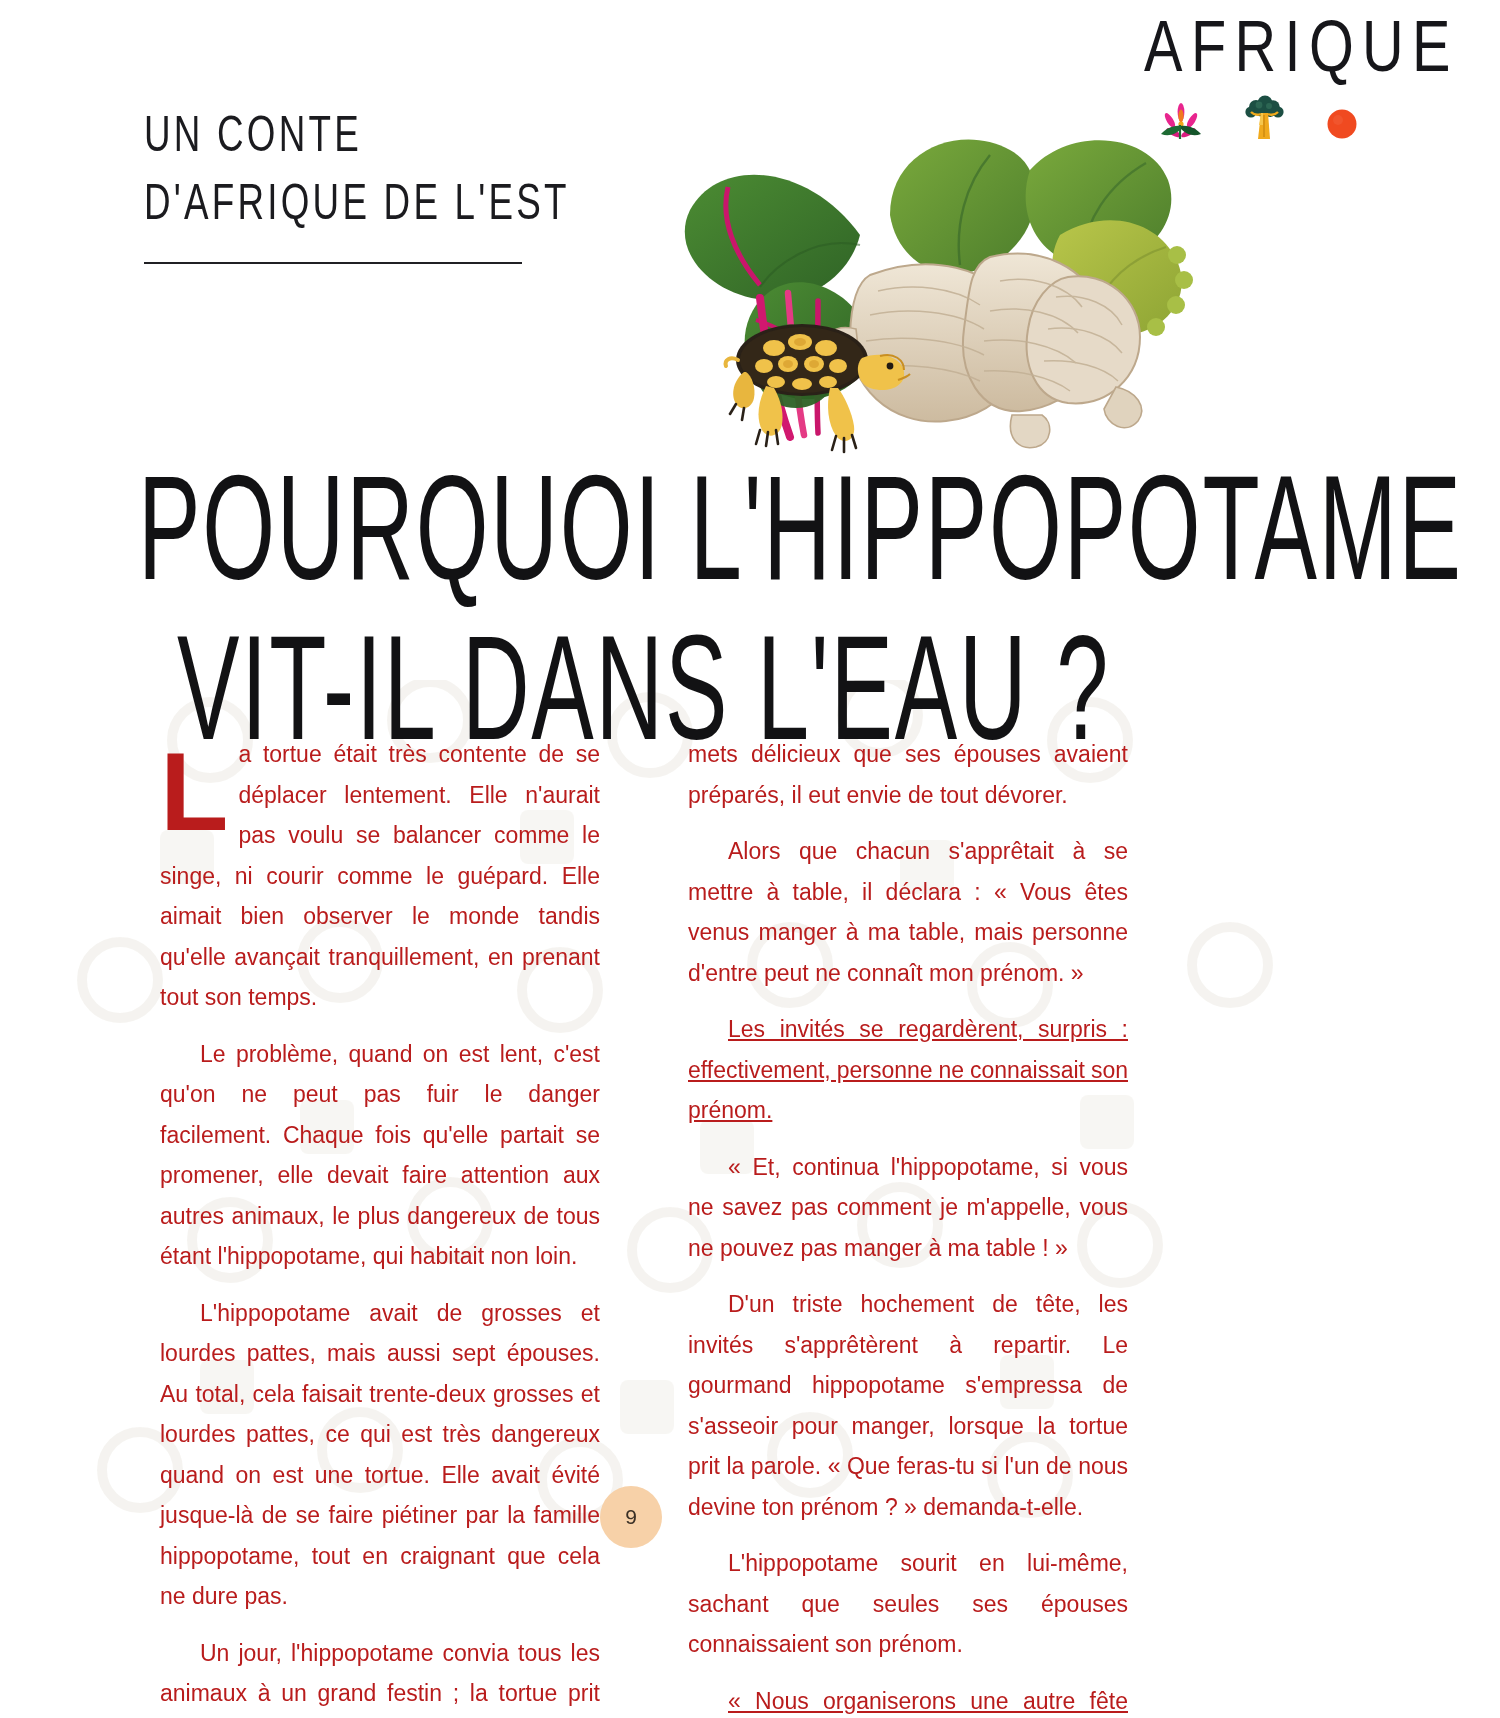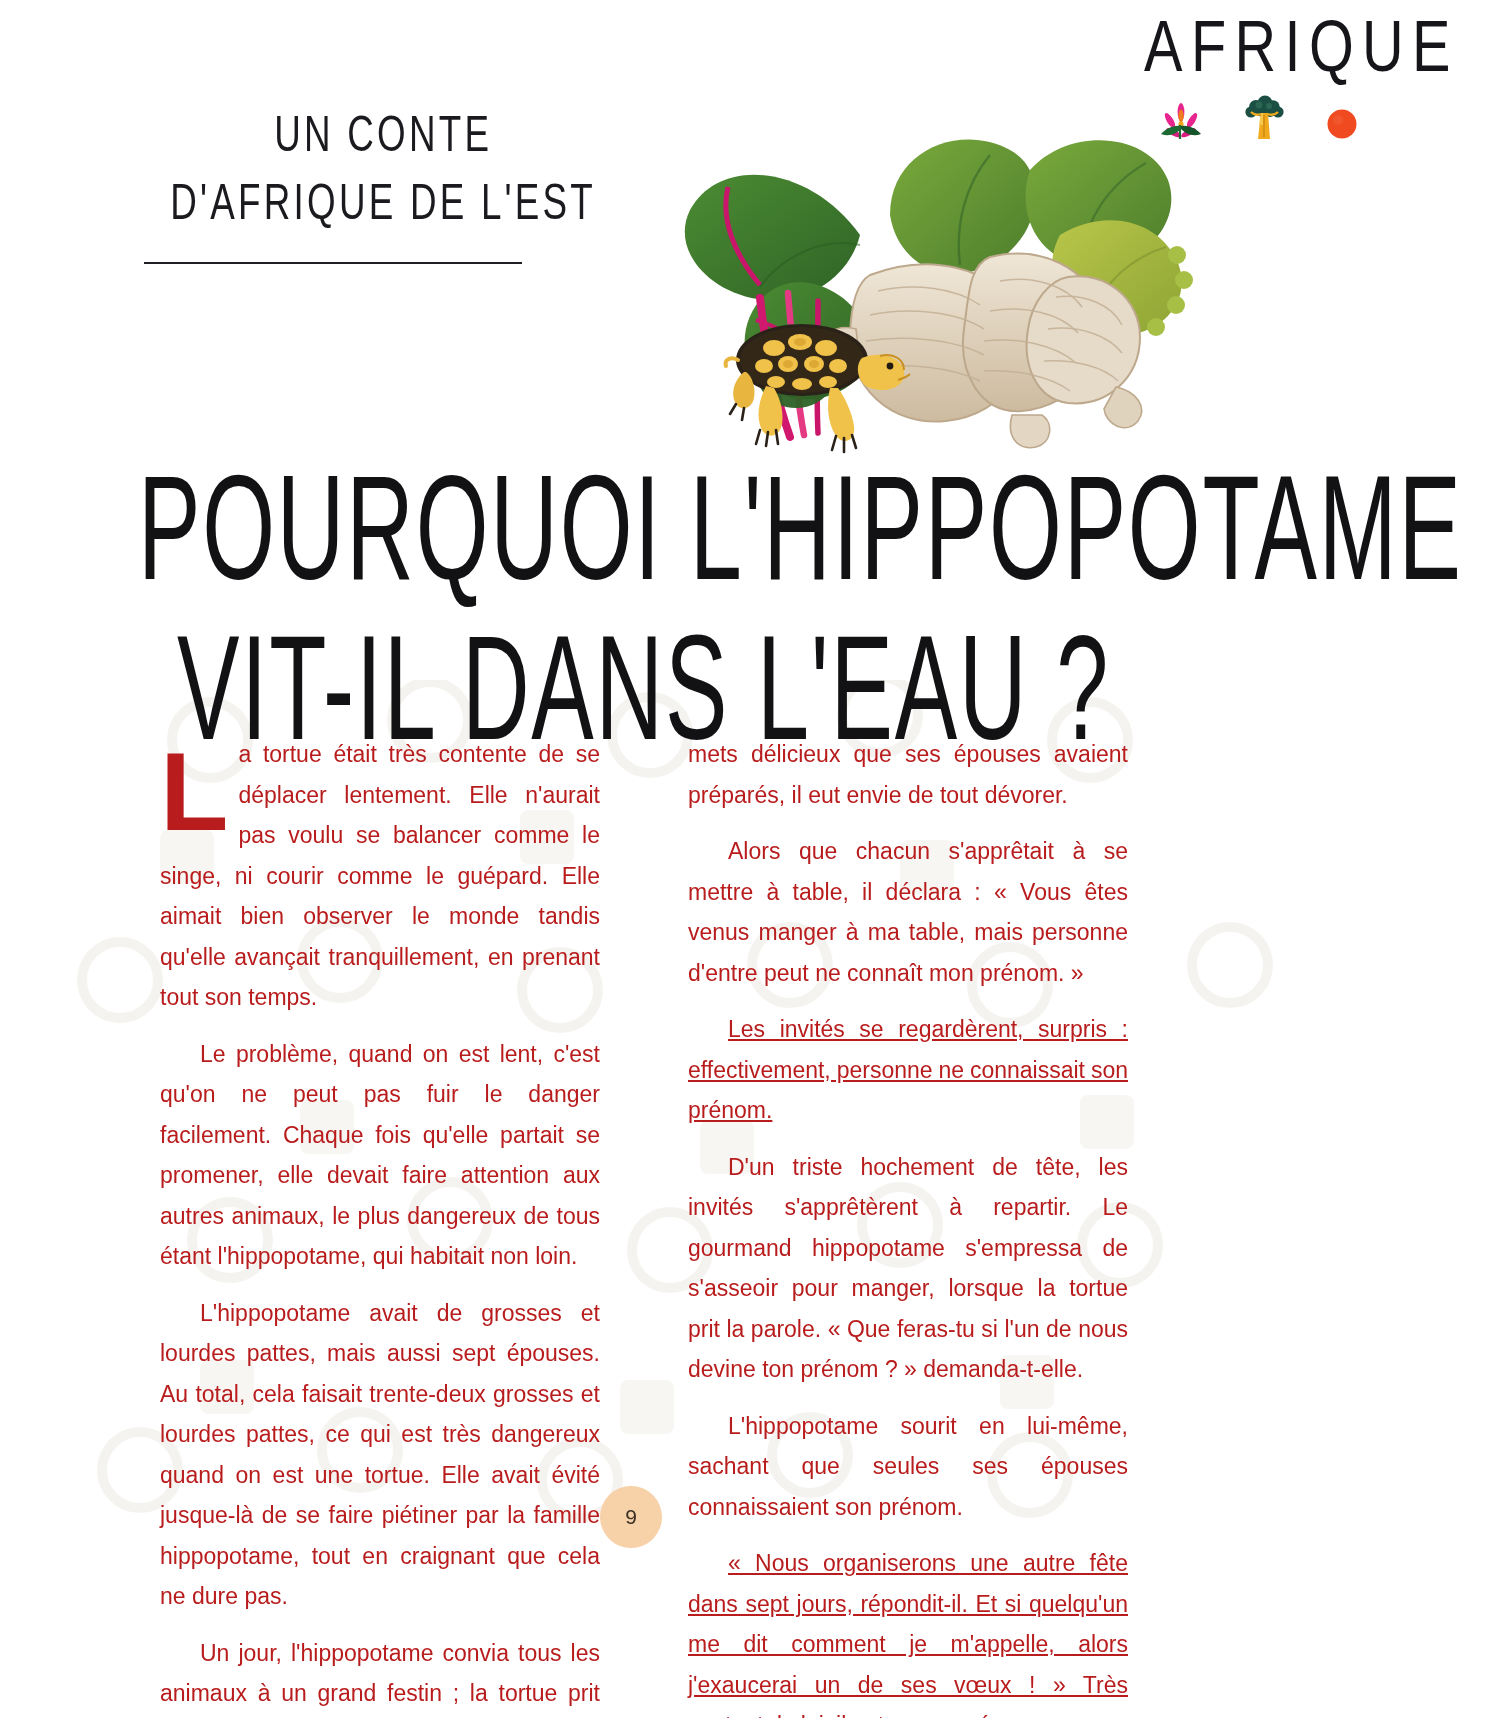"UN CONTE" .kicker { text-align: center -> none }
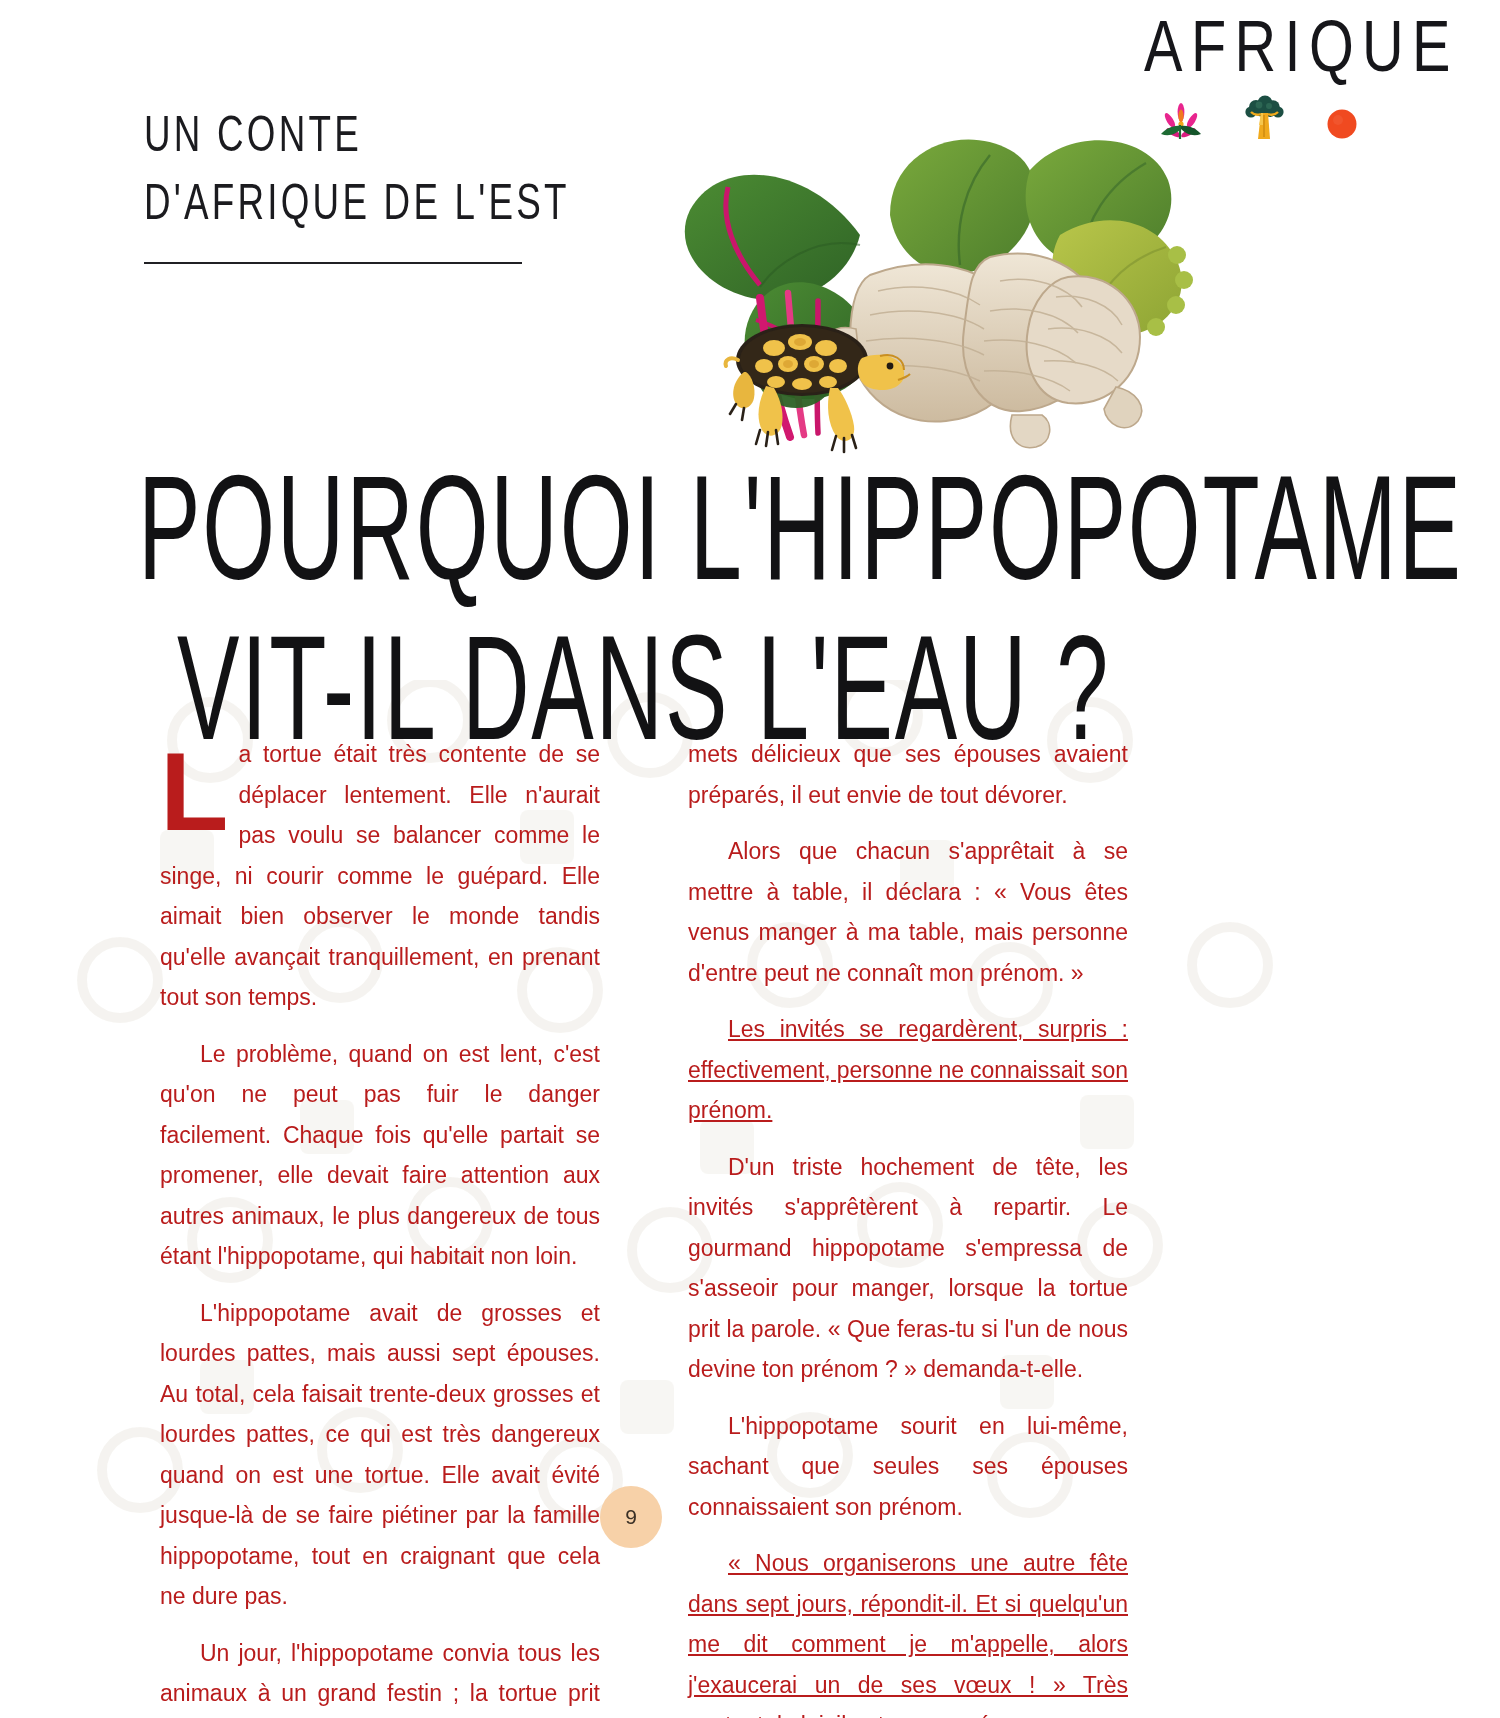"« Et, continua l'hippopotame, si" p { html: none -> <p>« Et, continua l'hippopotame, si vous ne savez pas comment je m'appelle, vous ne pouvez pas manger à ma table ! »</p> }
